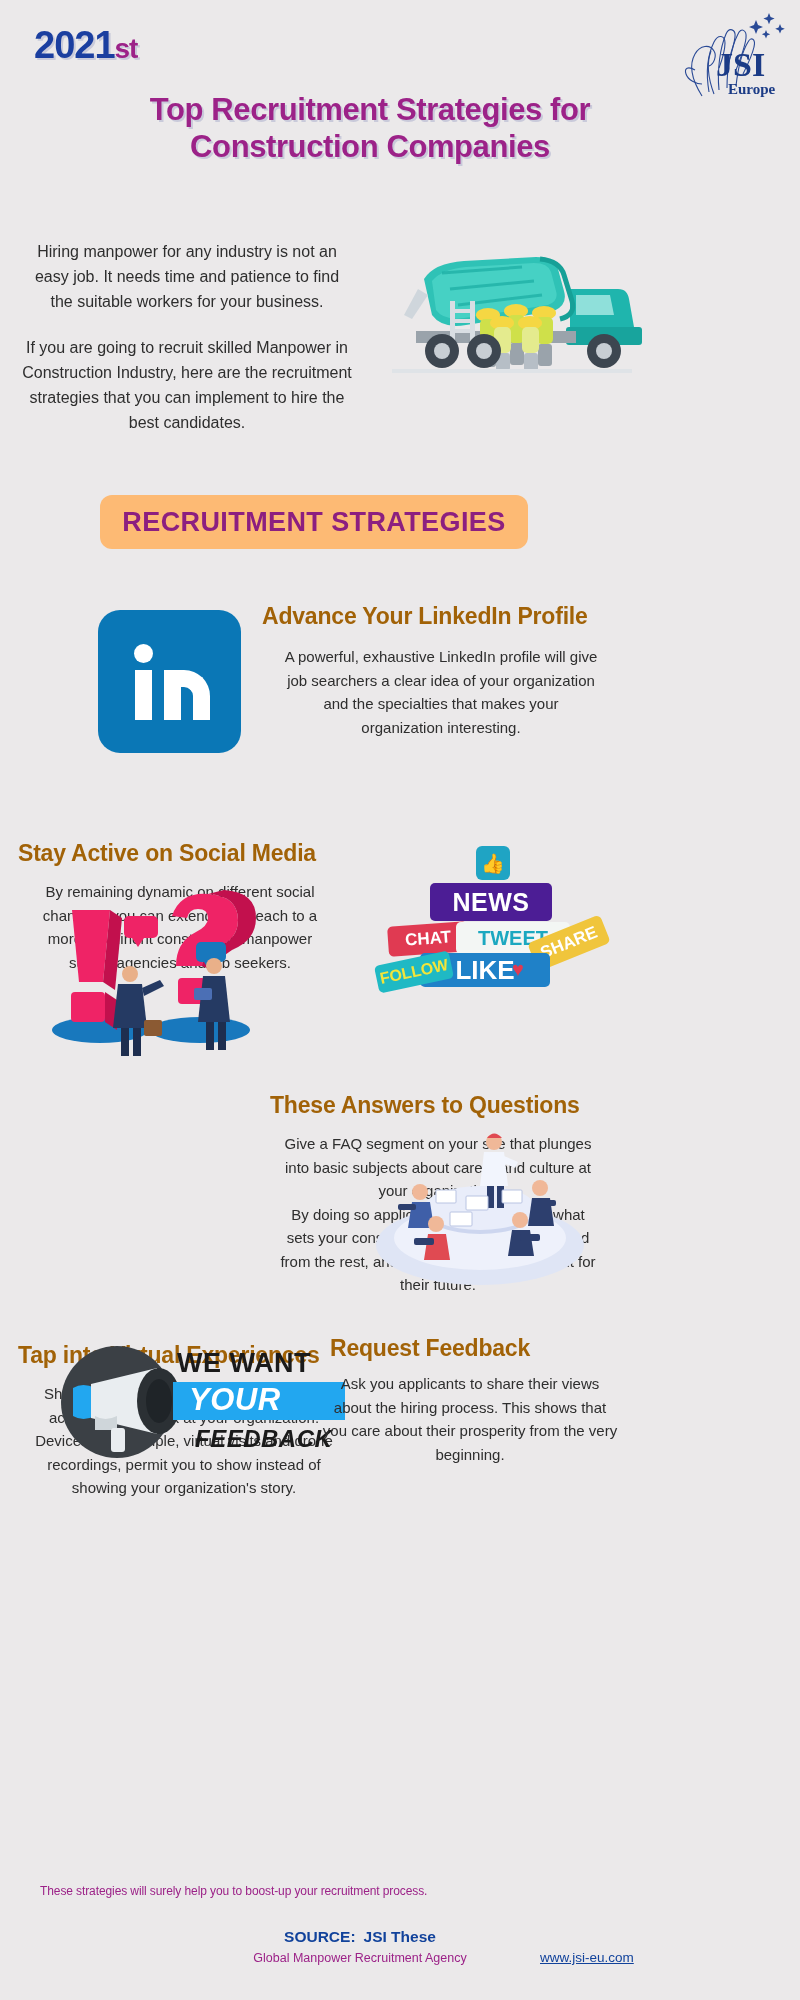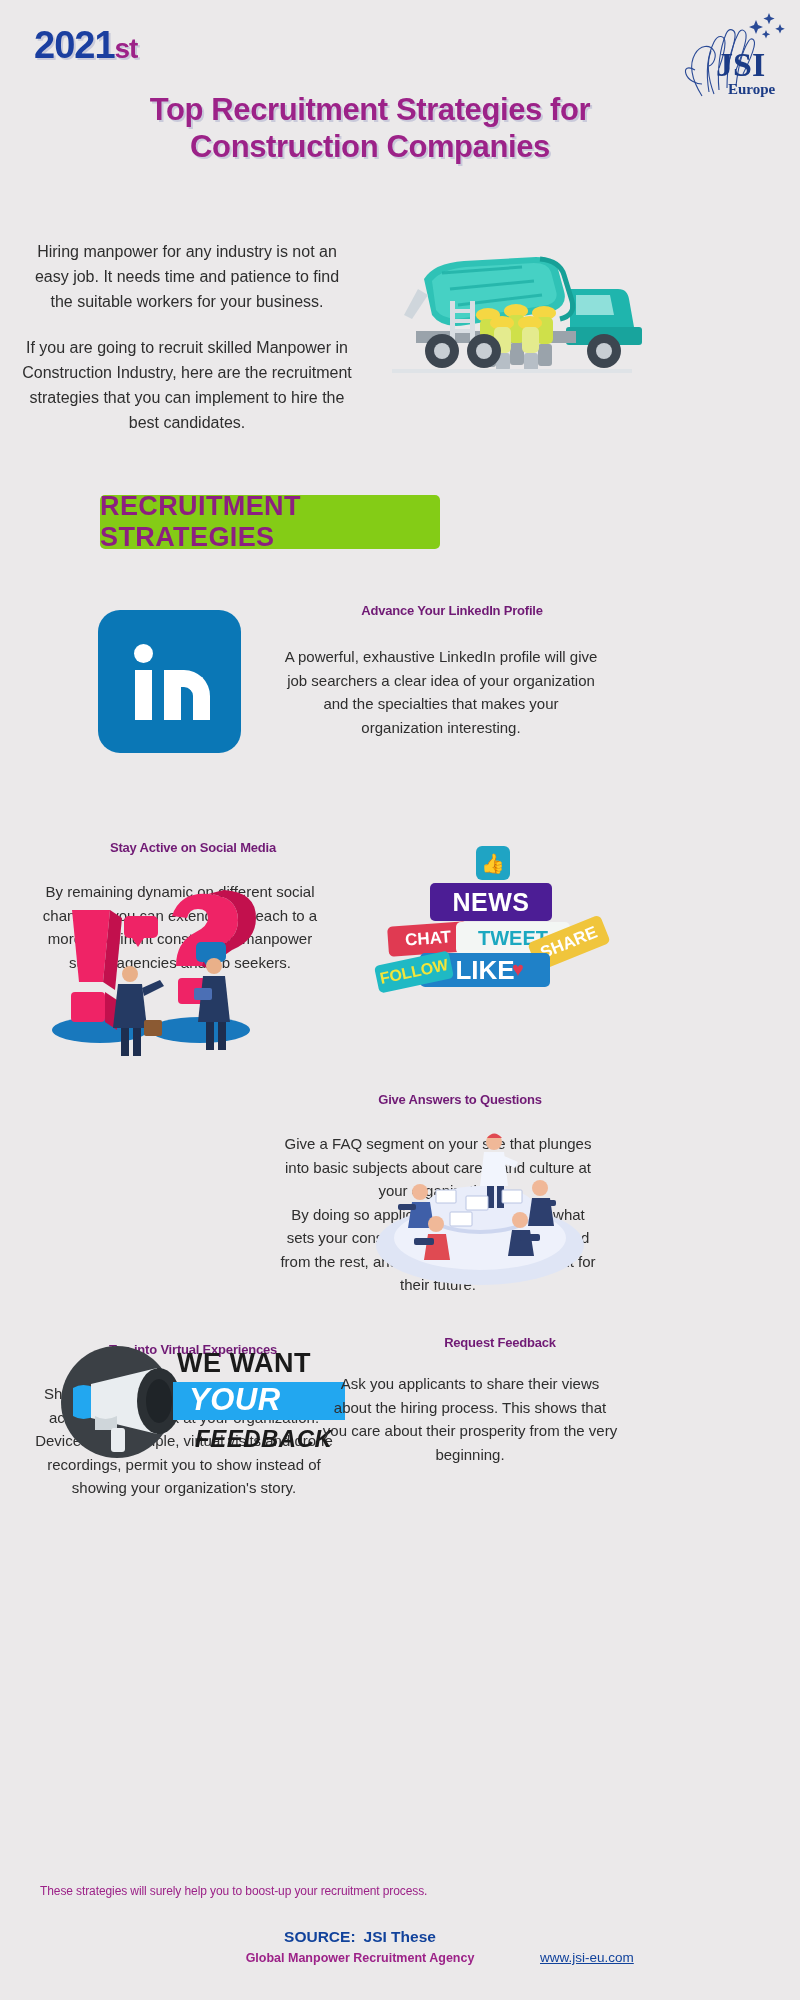"RECRUITMENT STRATEGIES" .banner { background: #84cc16 -> #fdba74; border-radius: 5px -> 12px; width: 340px -> 428px }
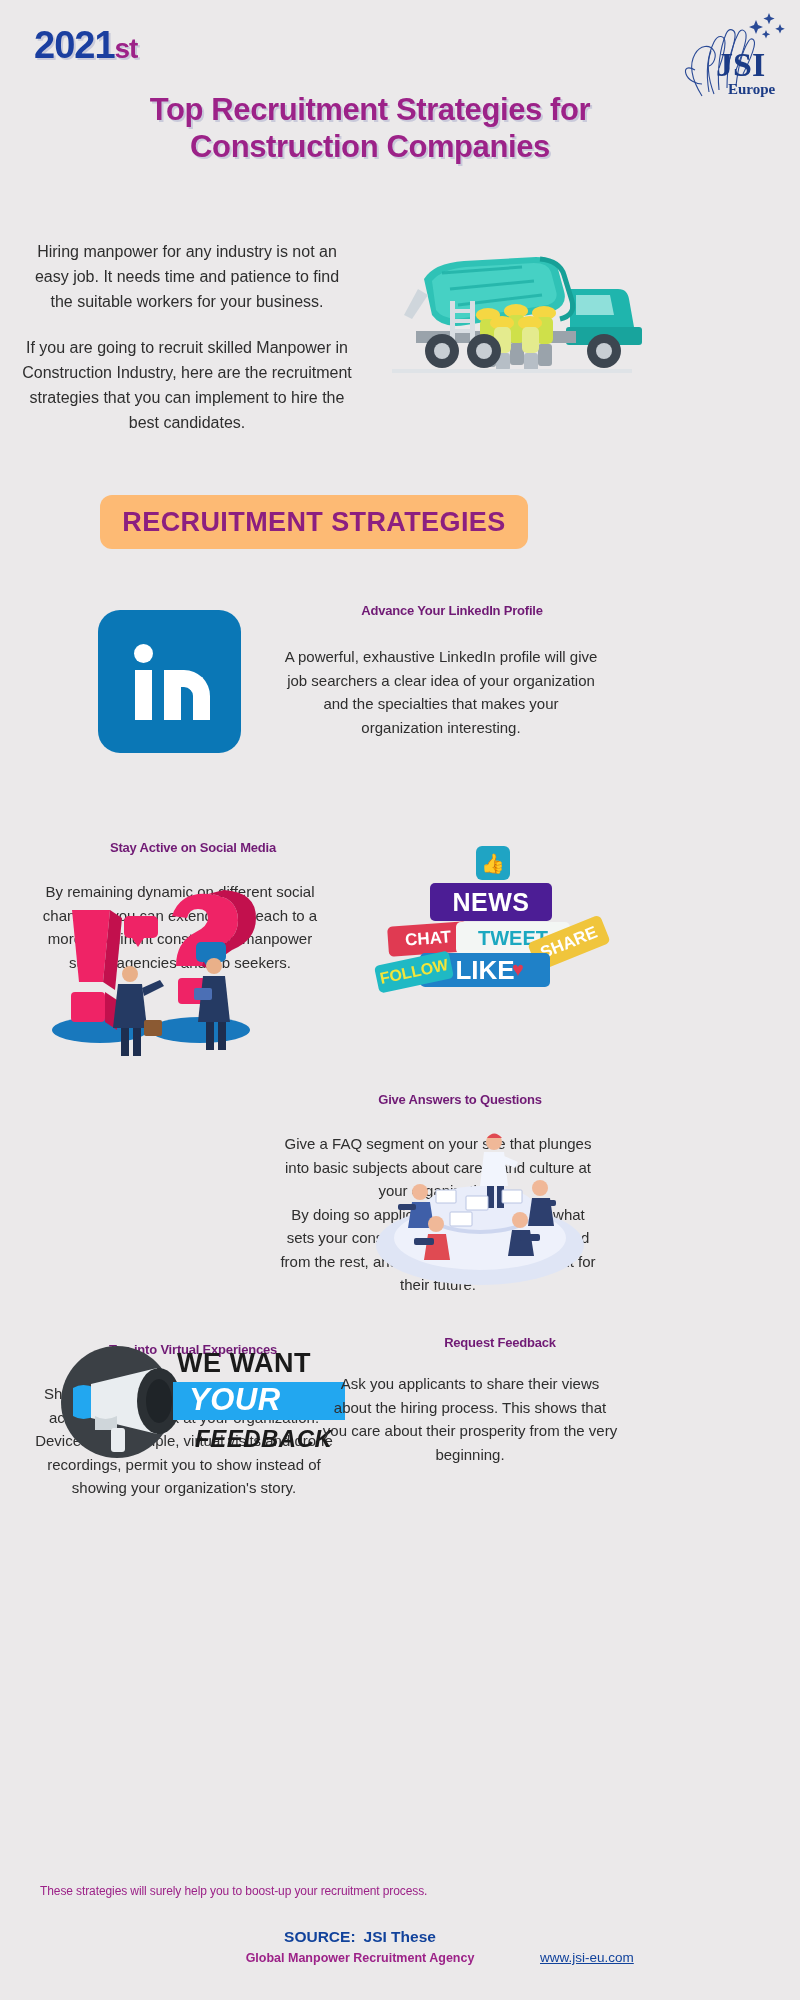"Advance Your LinkedIn Profile" .sec-title { color: #701a75 -> #a16207; font-size: 13px -> 23px; text-align: center -> left }
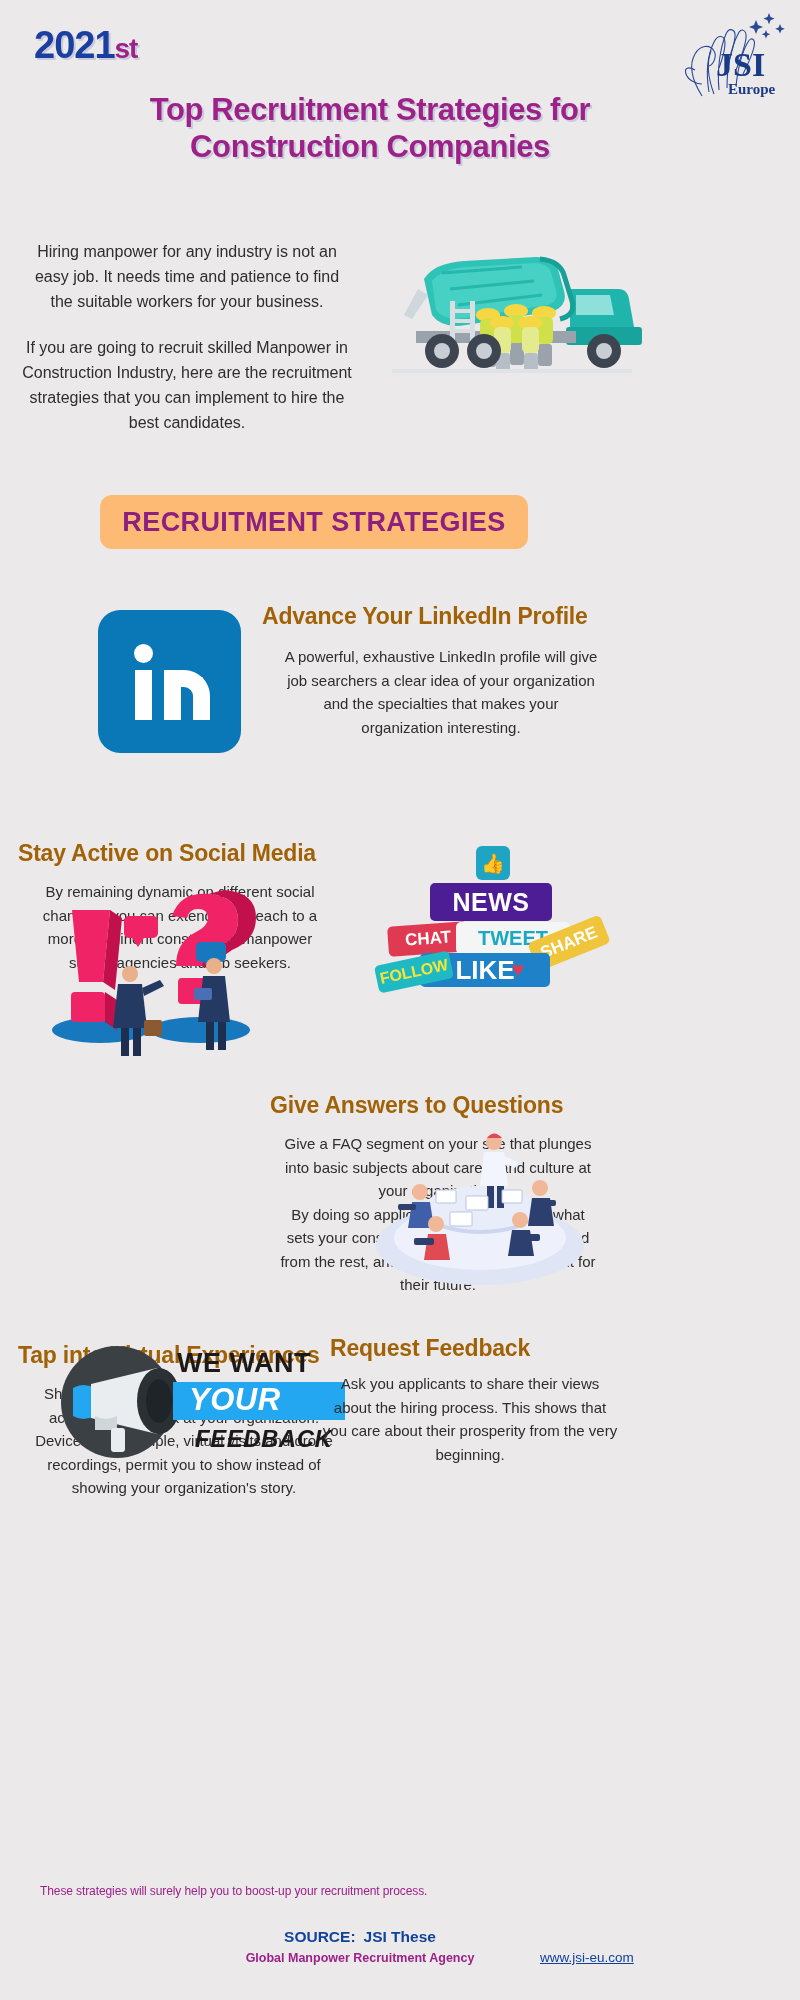"Give Answers to Questions" div.sec-title { text: Give -> These }
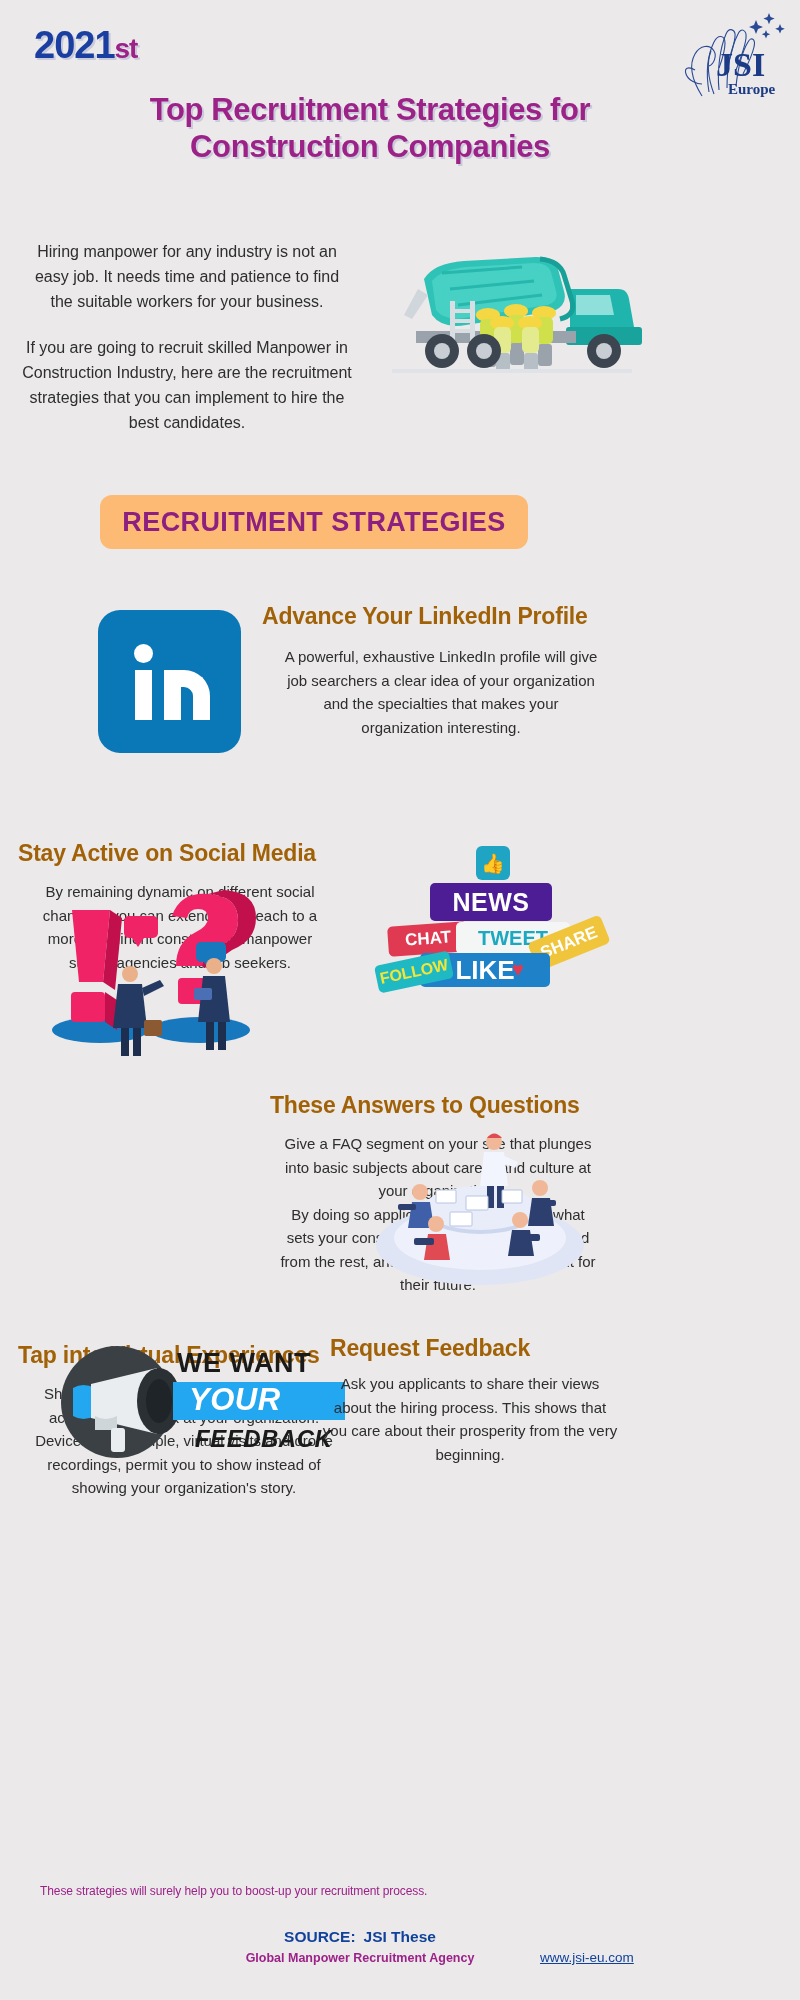"Global Manpower Recruitment Agency" .src-sub { font-weight: bold -> normal }
